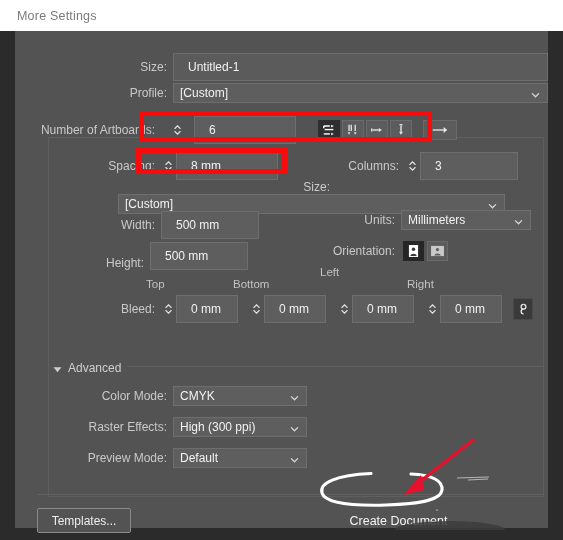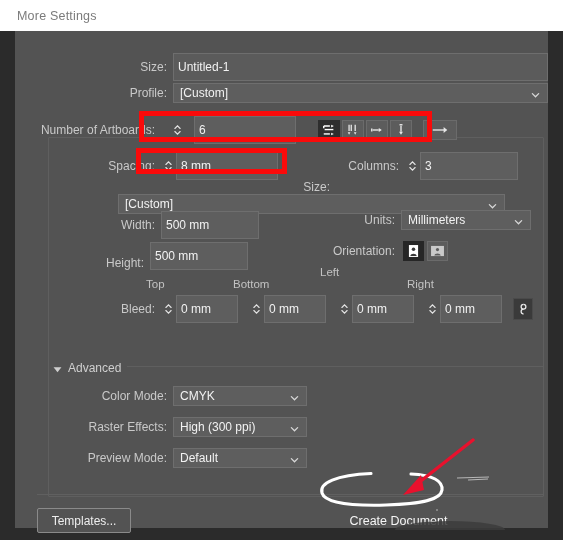"Untitled-1" .field { padding-left: 4px -> 14px }
